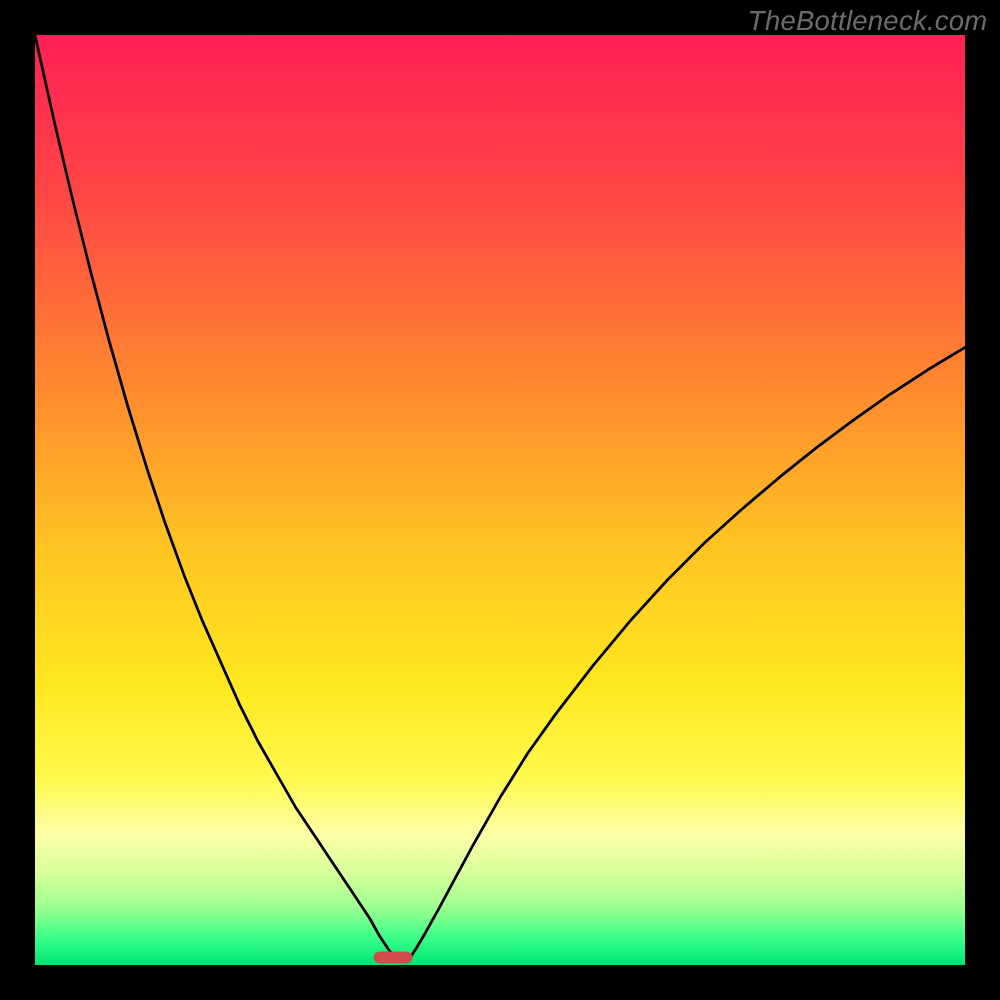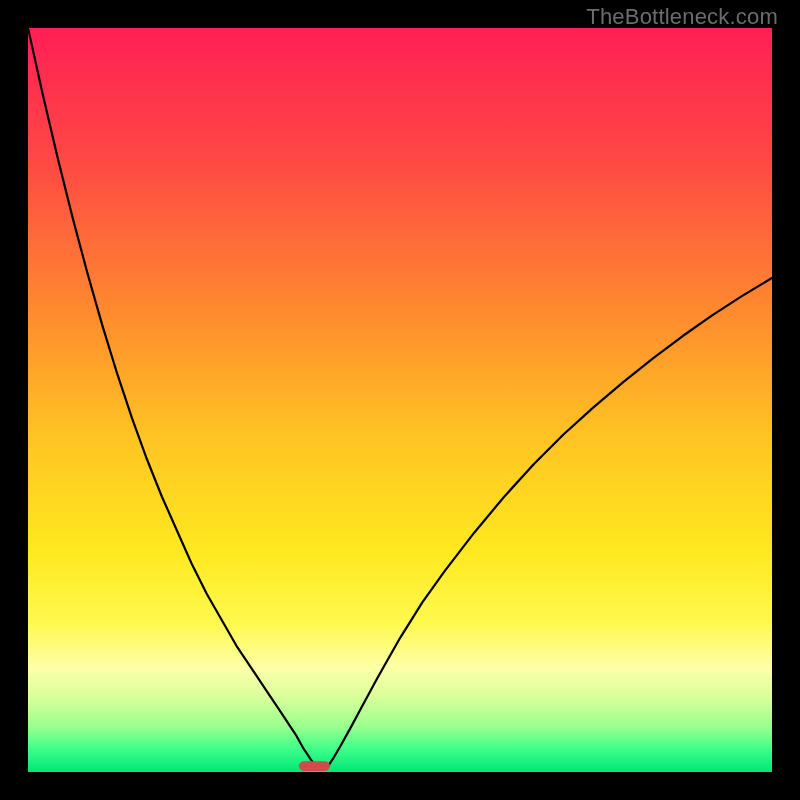"TheBottleneck.com" .watermark { font-style: none -> italic; right: 22px -> 10px }
